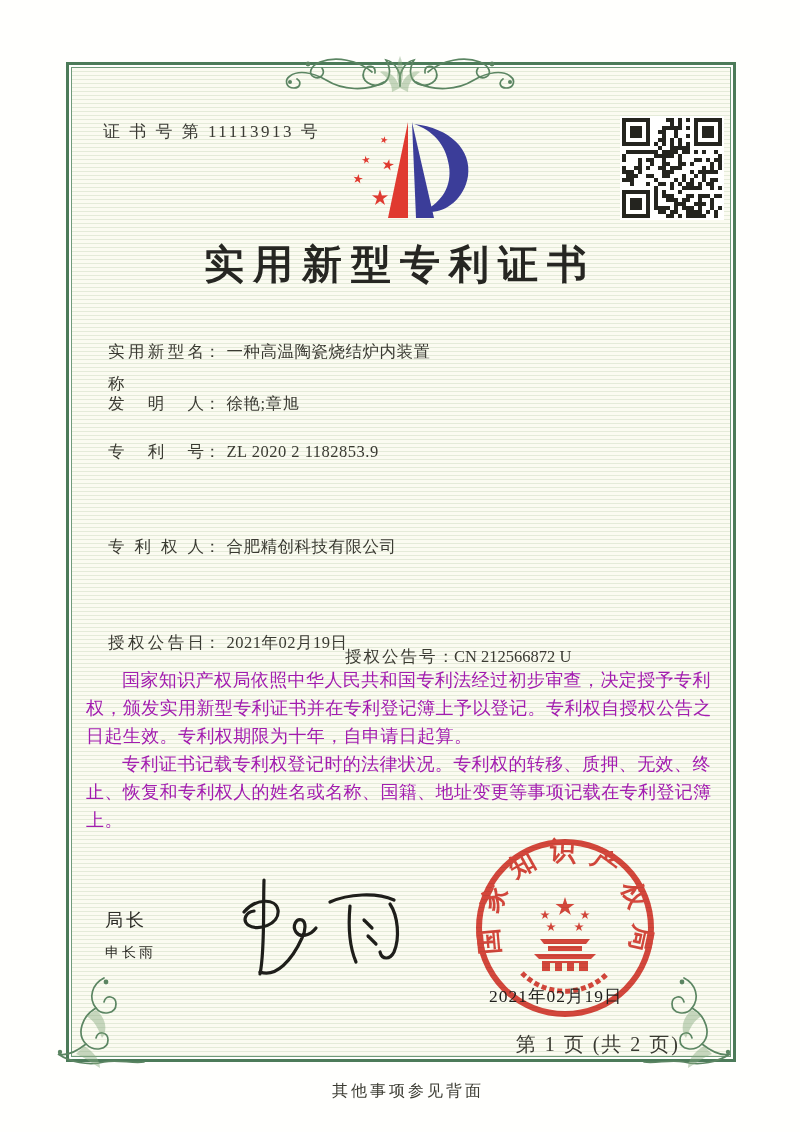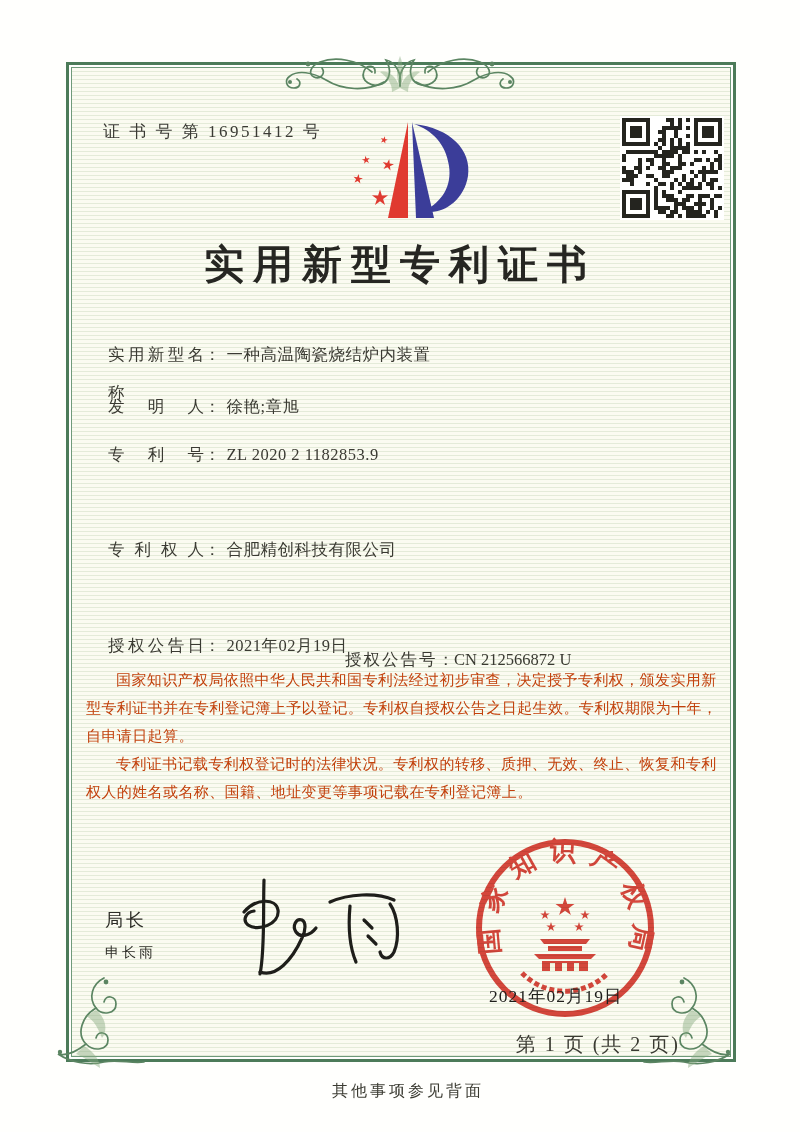"证 书 号 第 16951412" div.abs { text: 16951412 -> 11113913 }
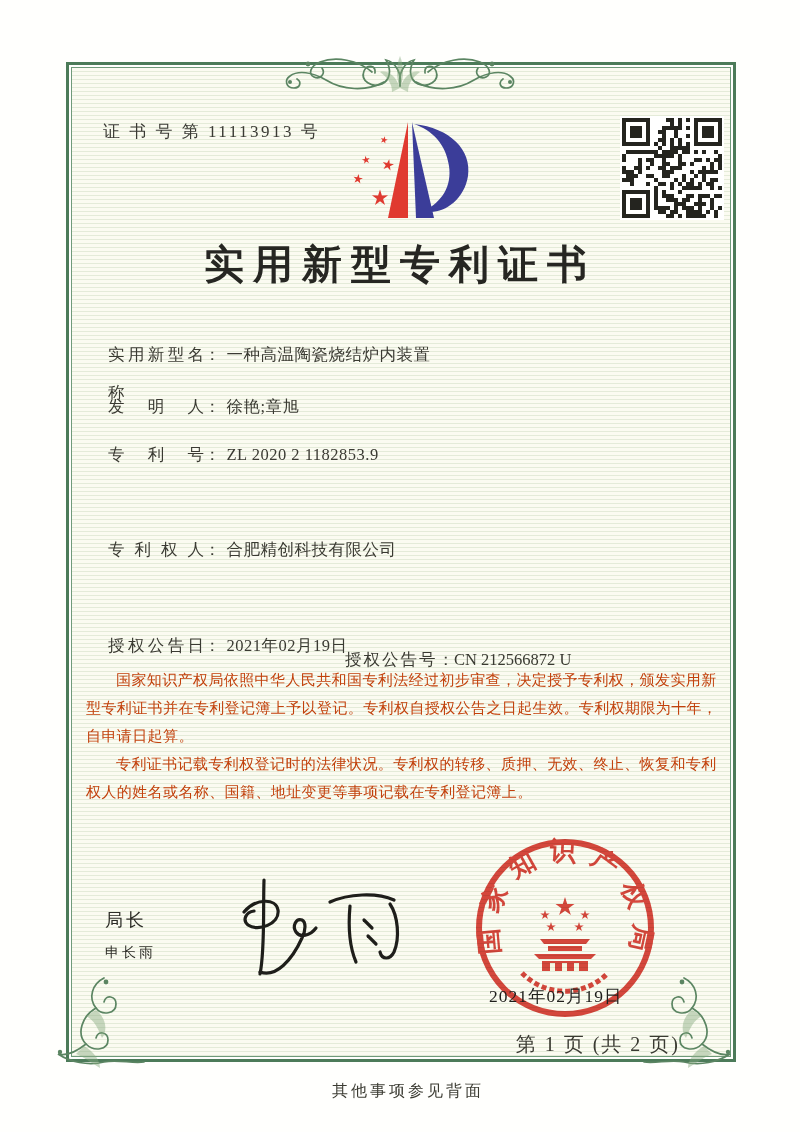"实用新型名称： 一种高温陶瓷烧结炉内装置" .field-row { line-height: 38px -> 32px }
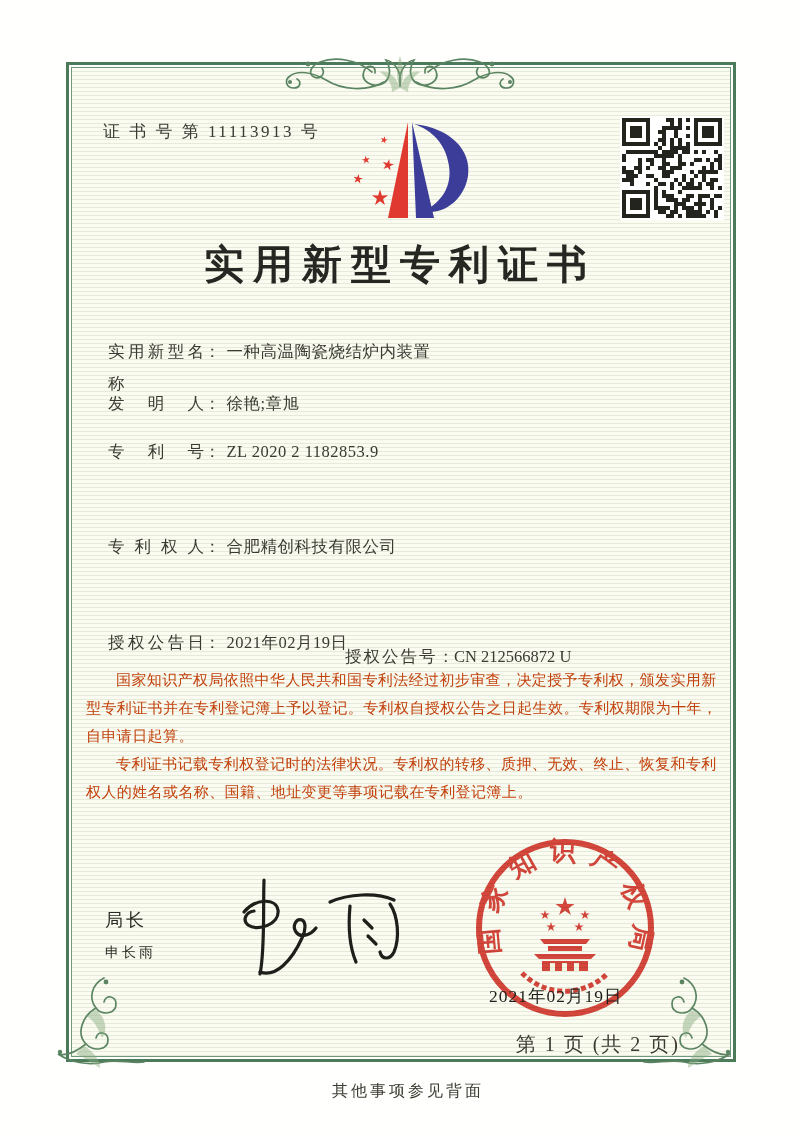"国家知识产权局依照中华人民共和国专利法经过初步审查，决定授予专利权，颁发实用新型" .paras { color: #c2410c -> #a21caf; font-size: 15px -> 18px }
